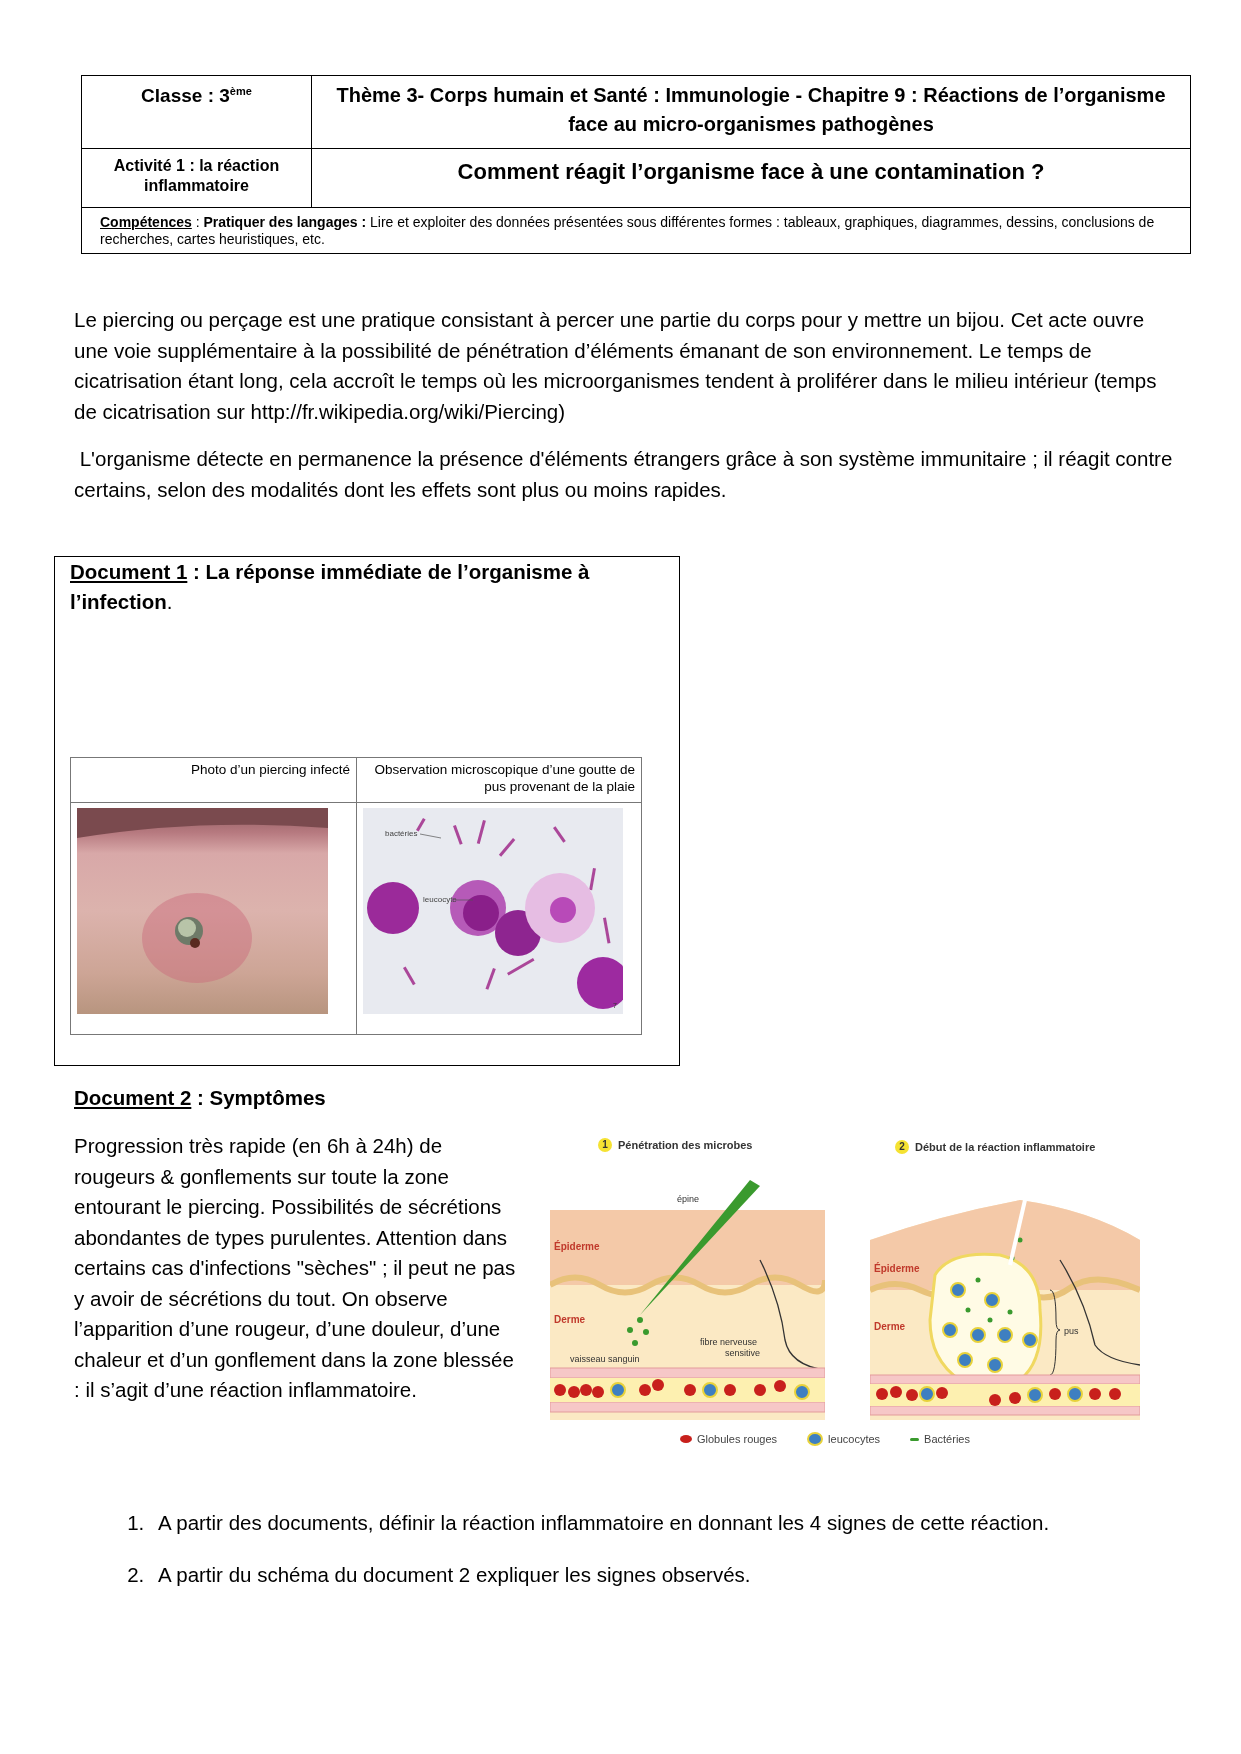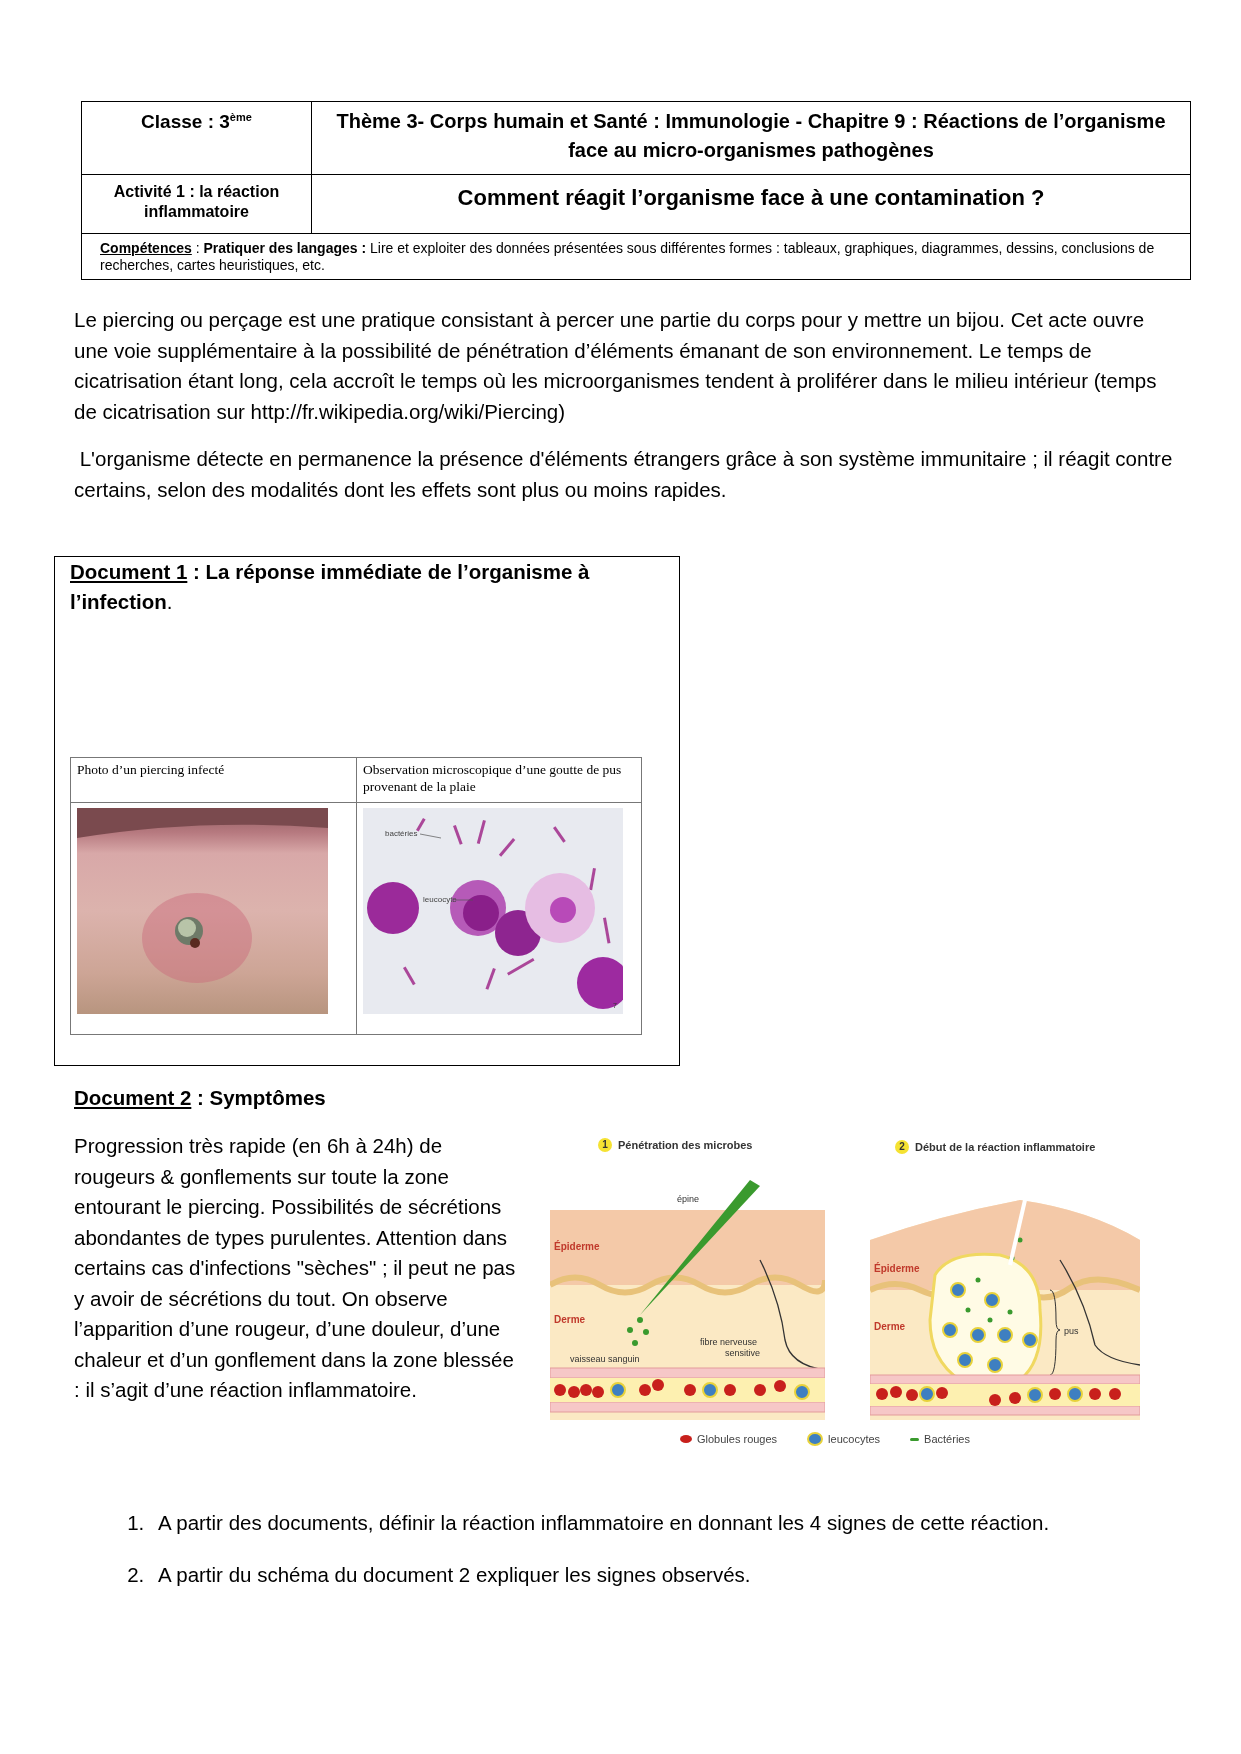"Classe : 3ème" .hdr { margin-top: 26px -> none }
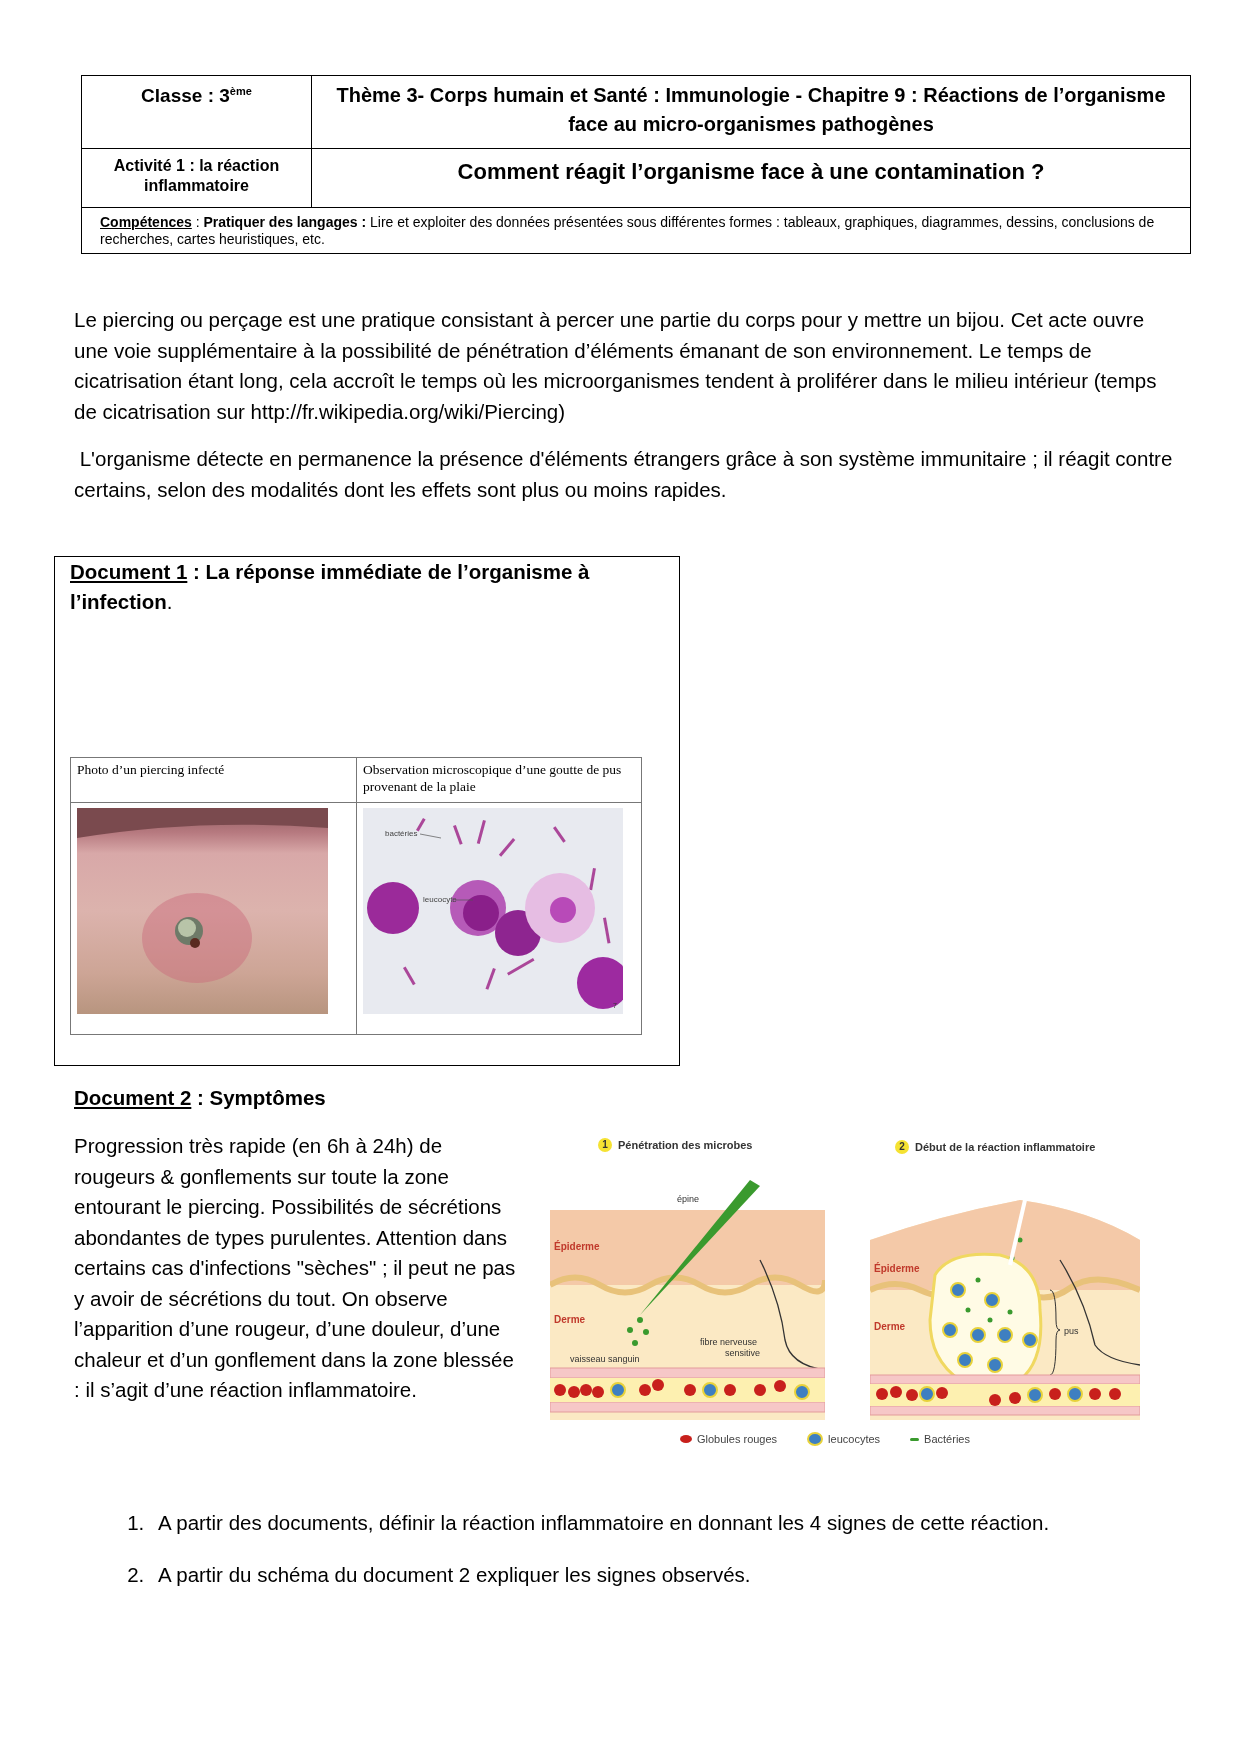"Photo d’un piercing infecté" .tbl .cap { font-family: Liberation Serif, serif -> Liberation Sans, sans-serif; text-align: none -> right }
